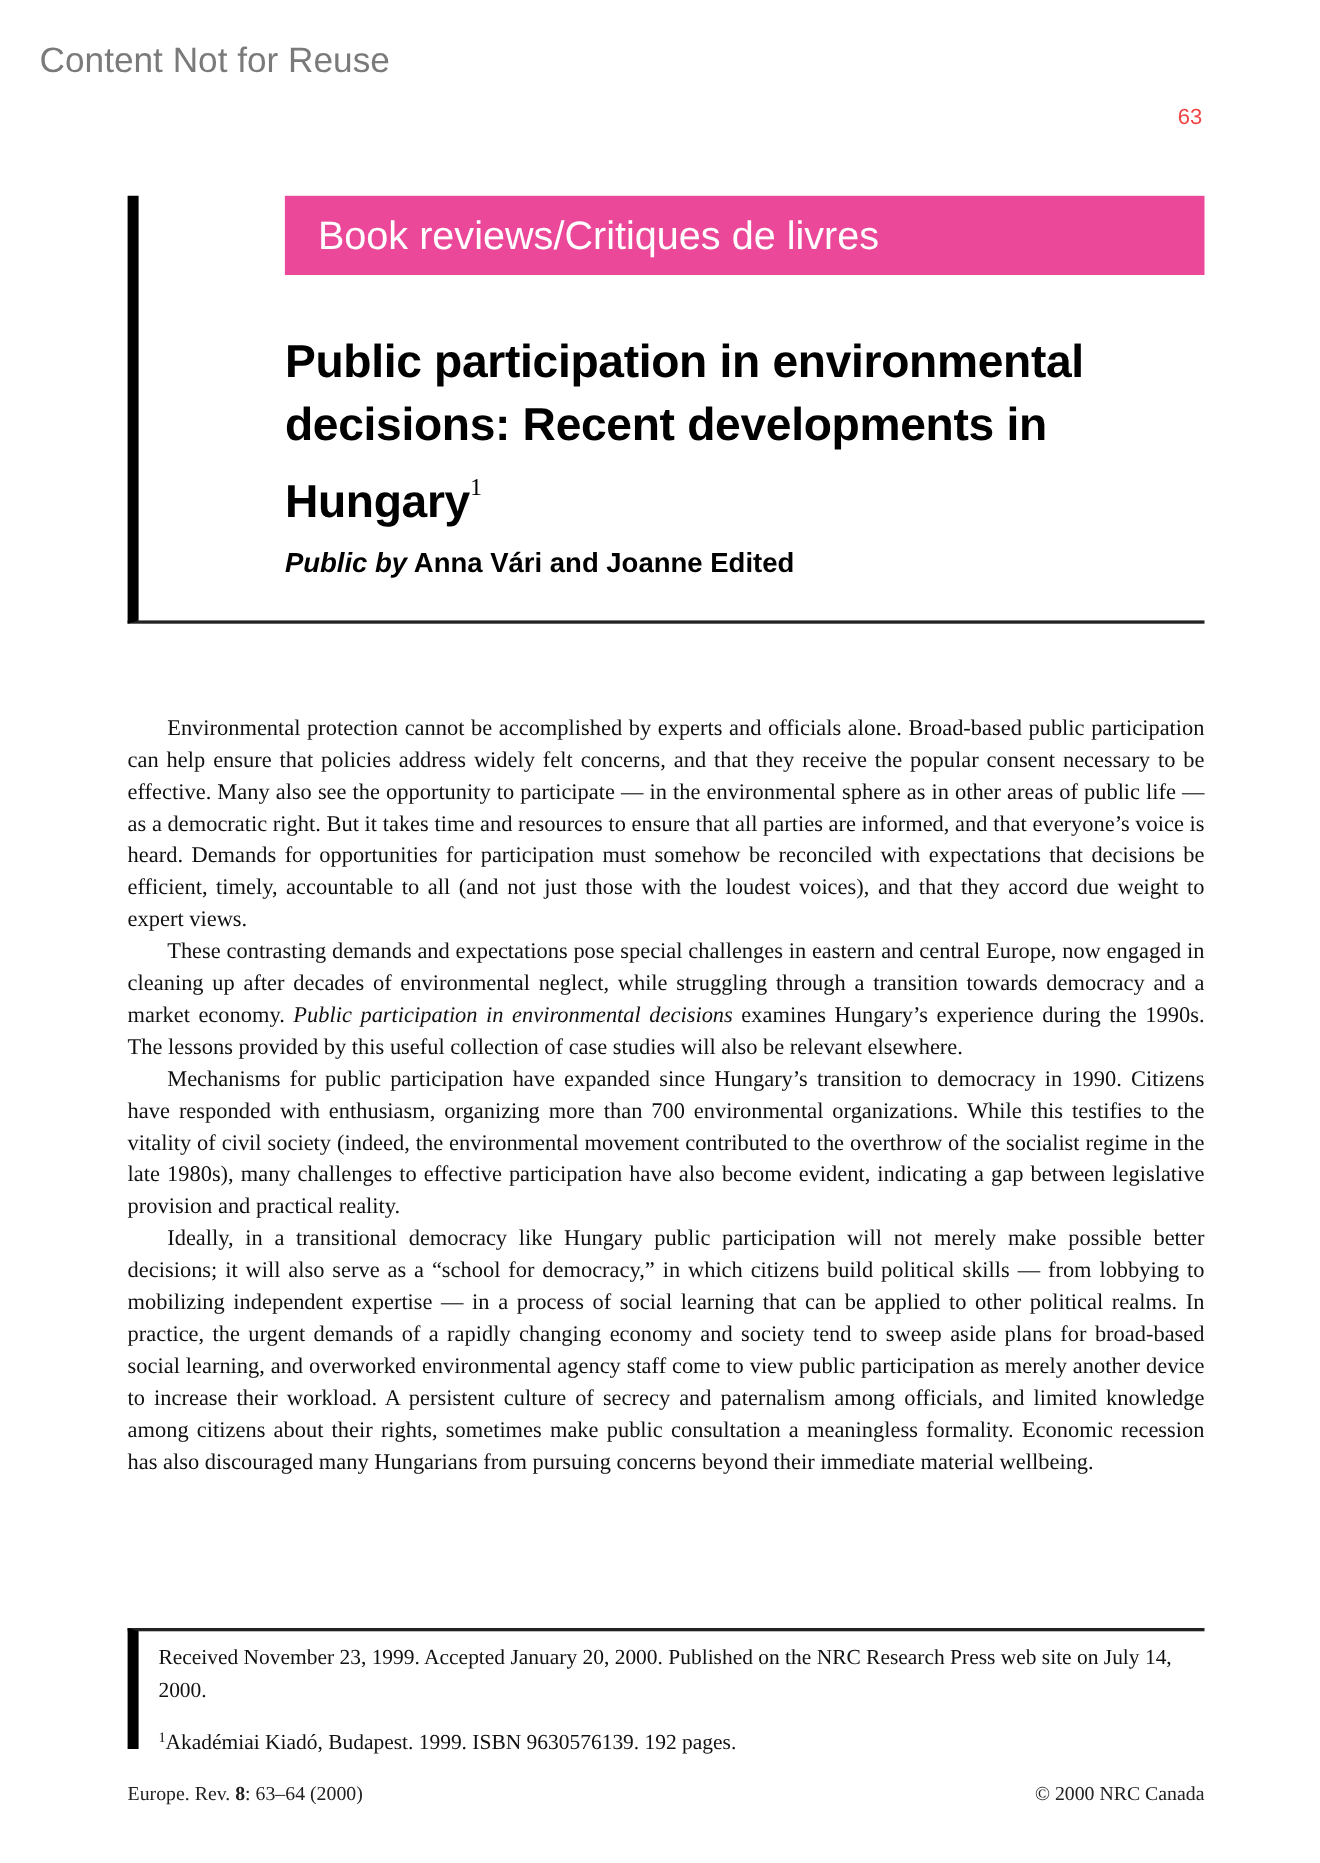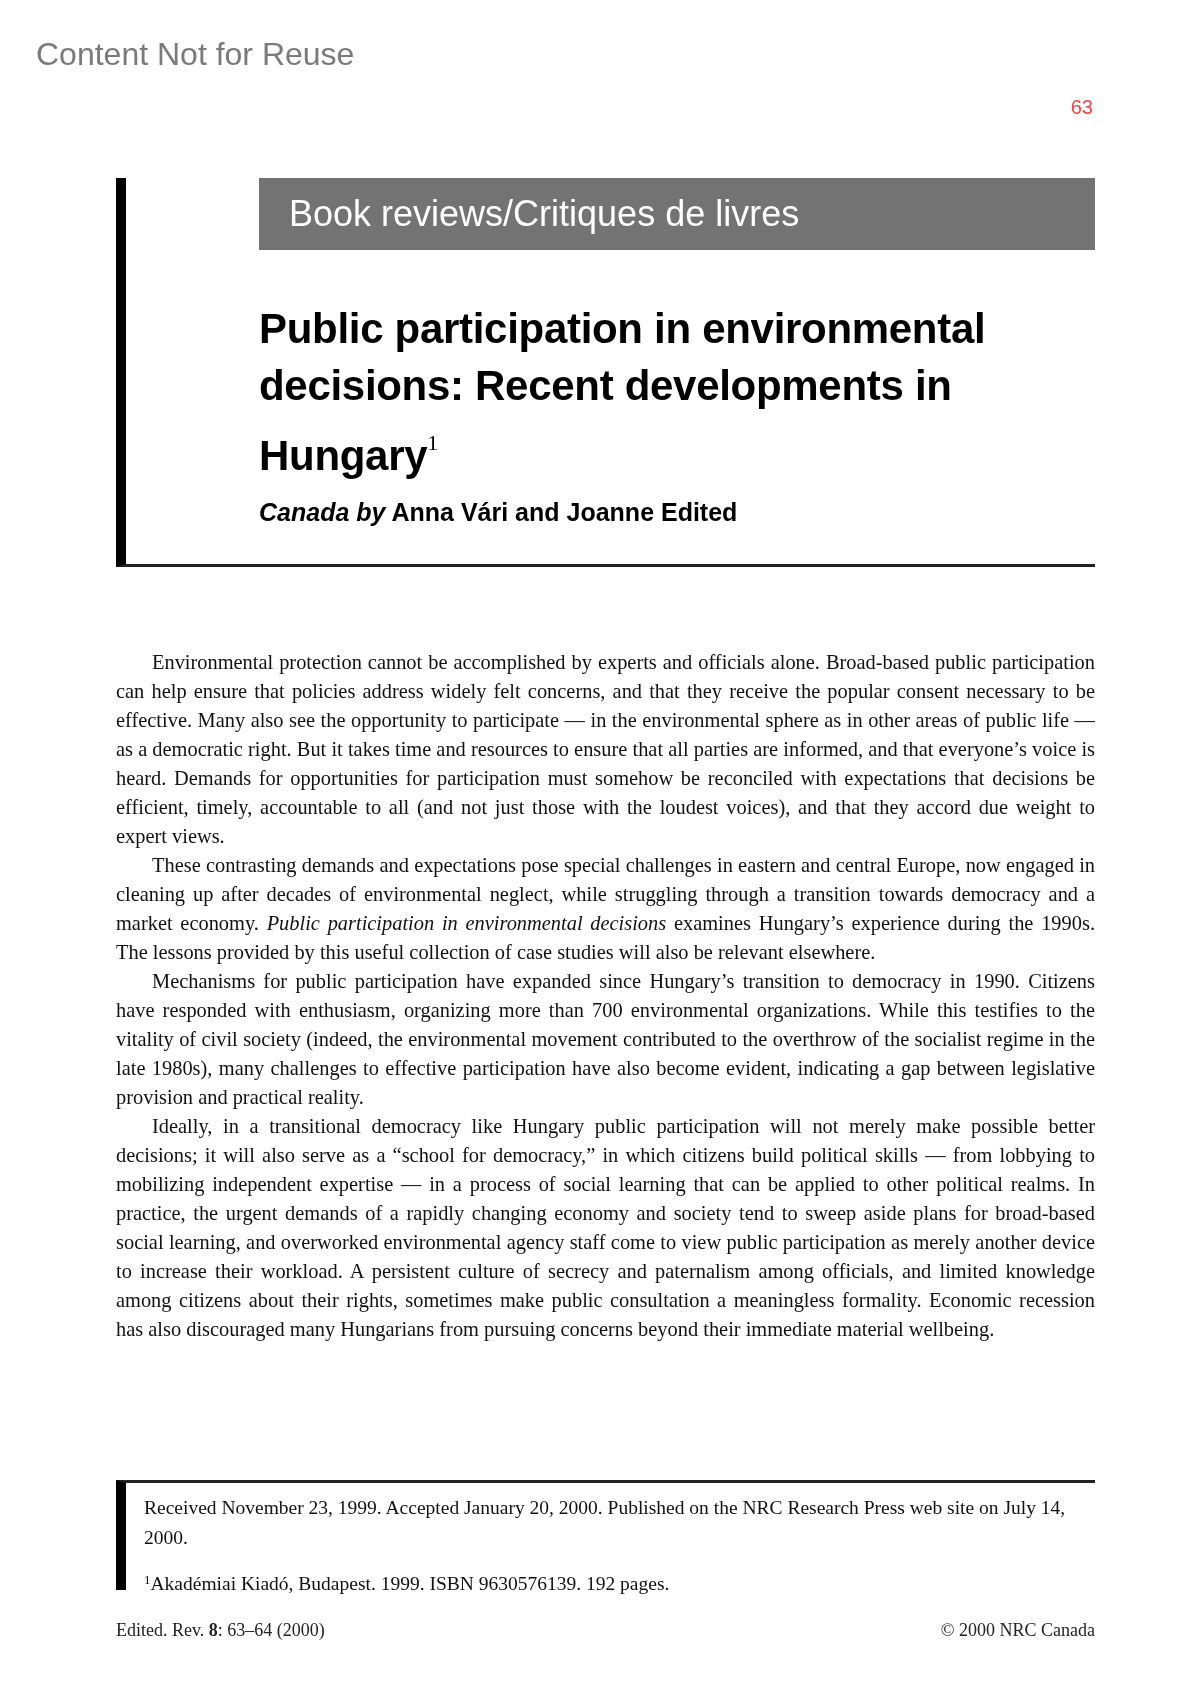"Book reviews/Critiques de livres" .section-bar { background: #737373 -> #ec4899 }
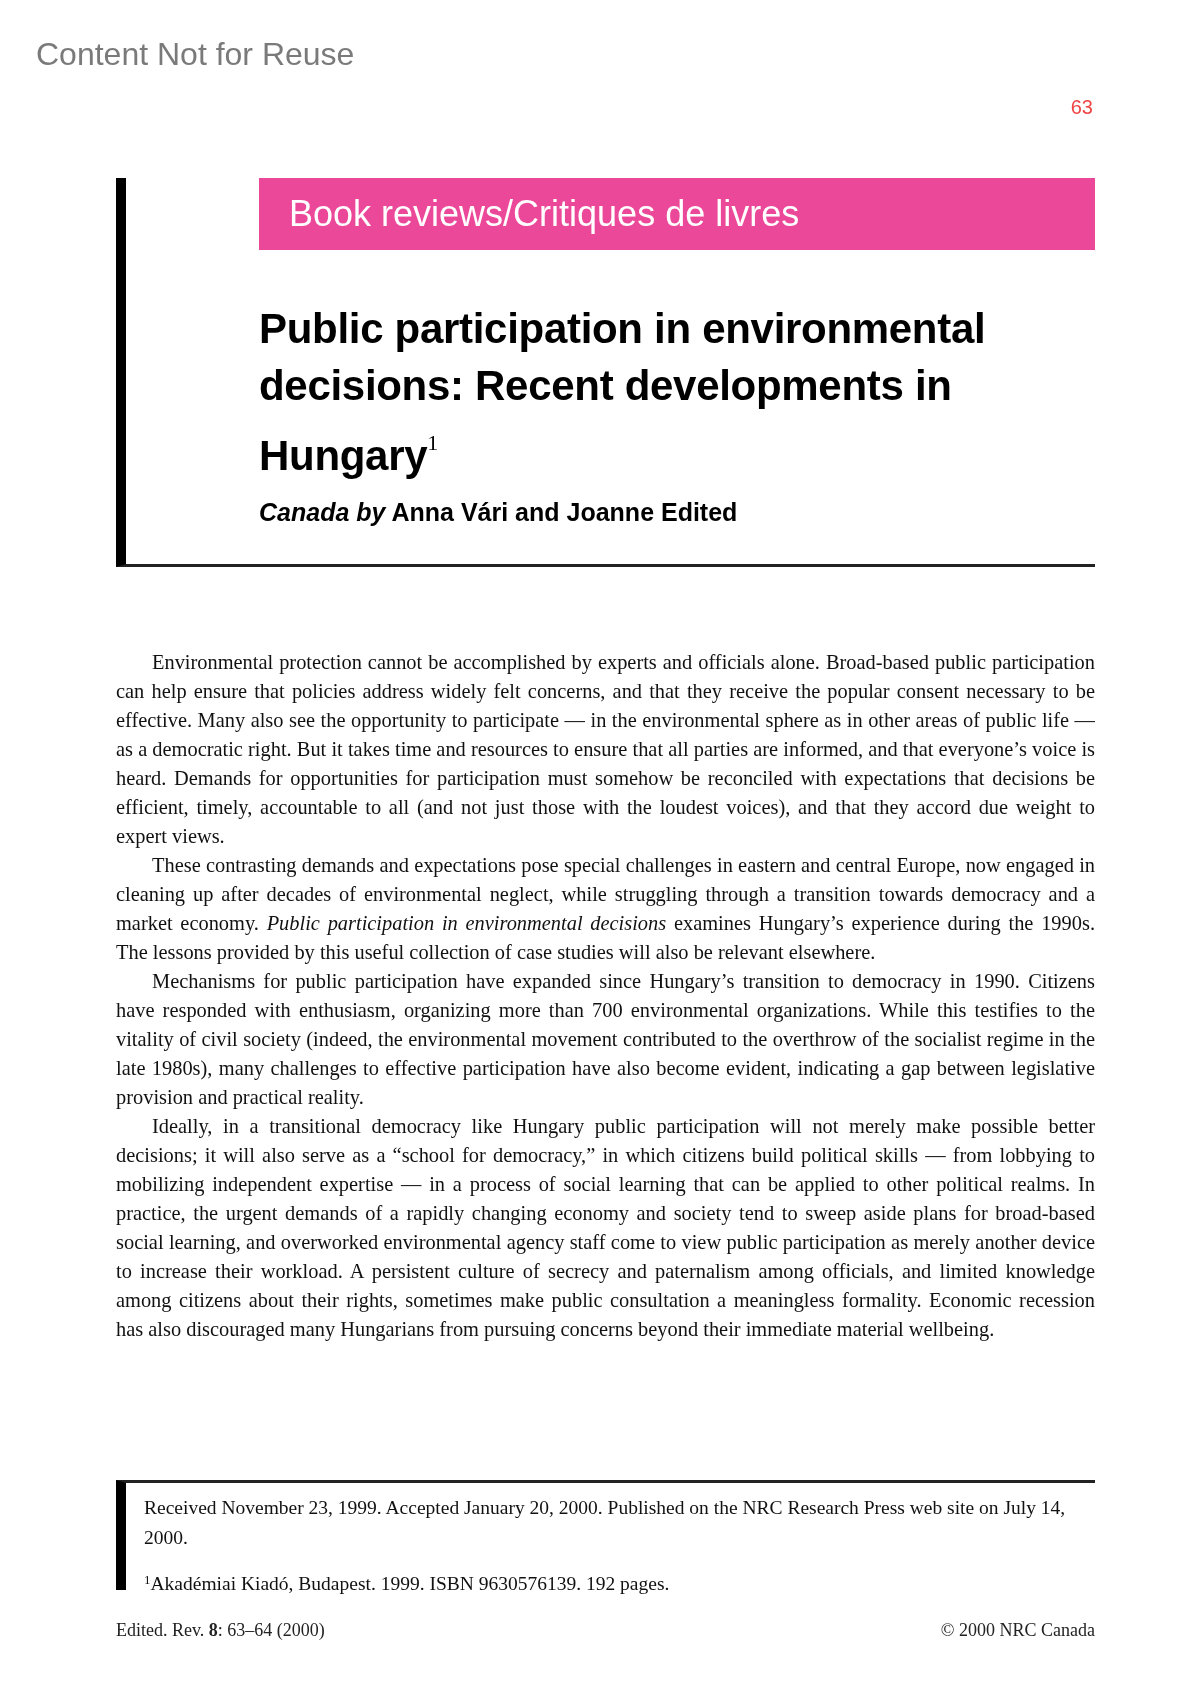"Canada by" em { text: Canada -> Public }
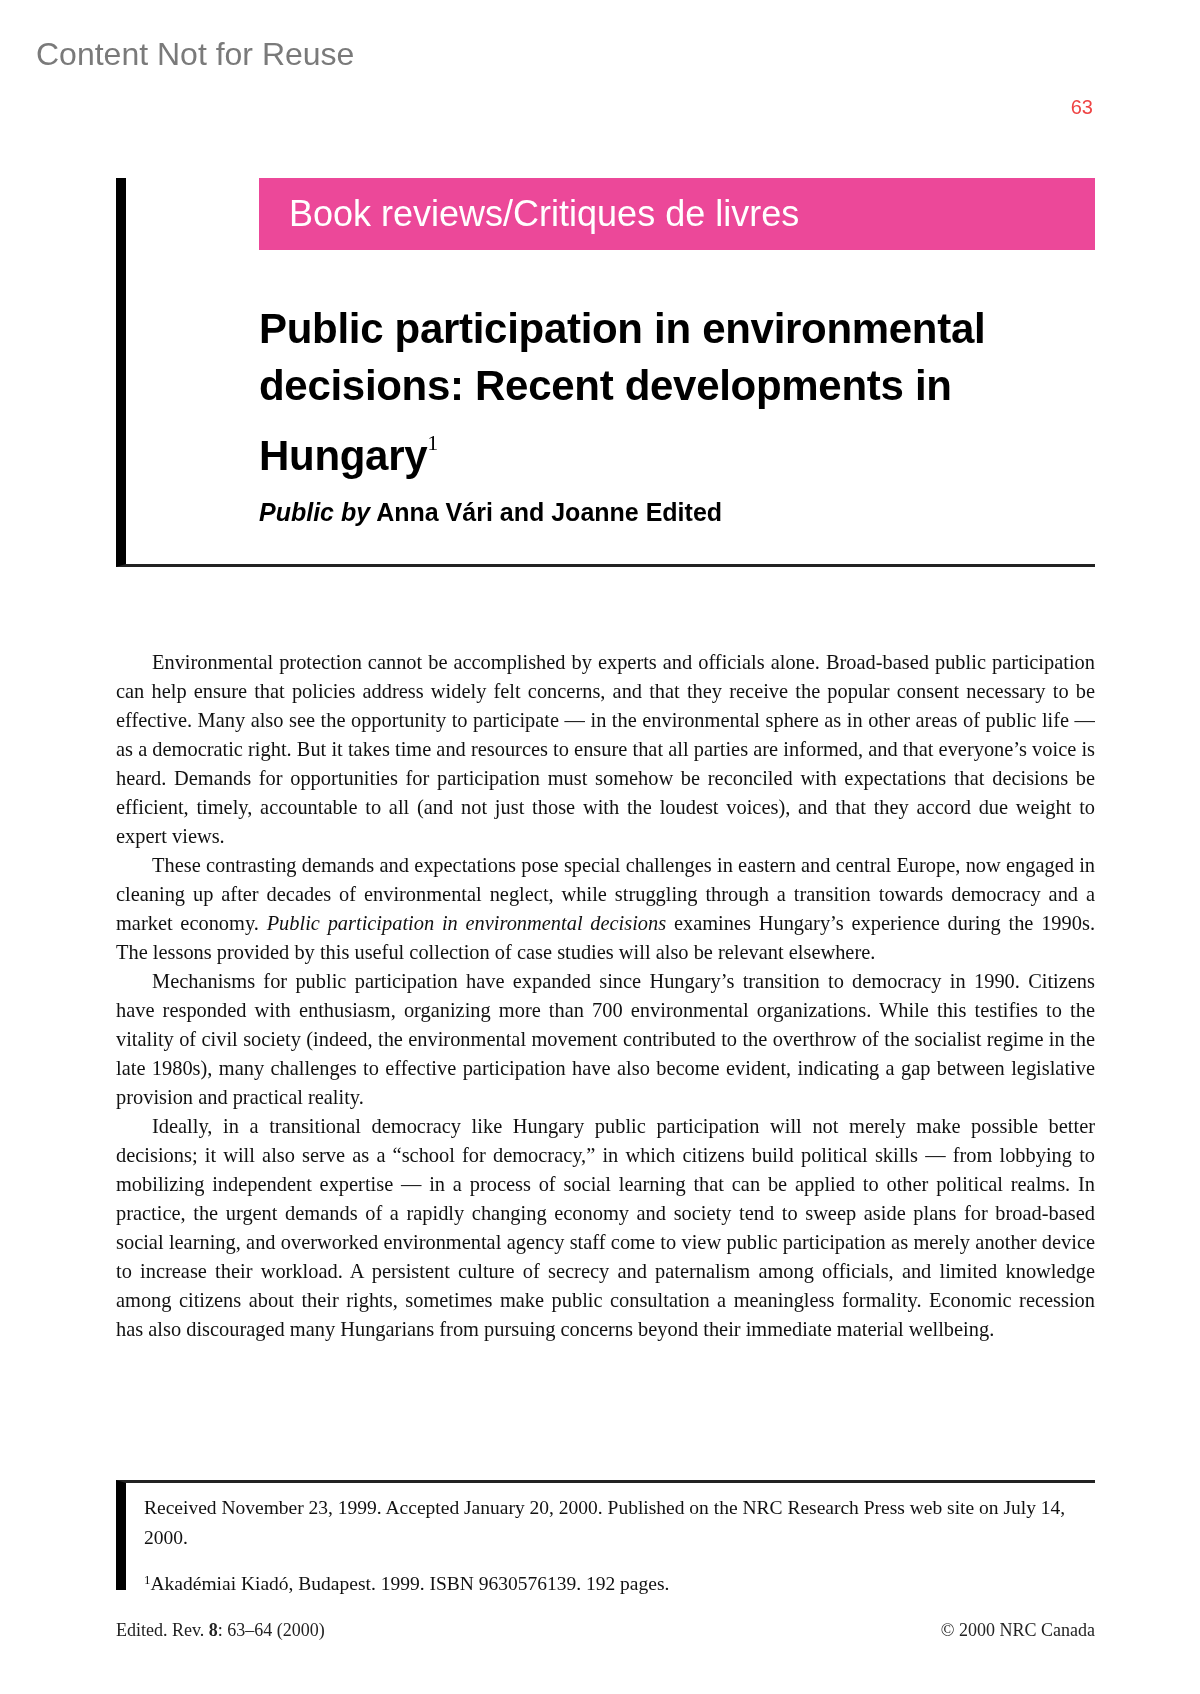"Edited. Rev." span { text: Edited -> Europe }
